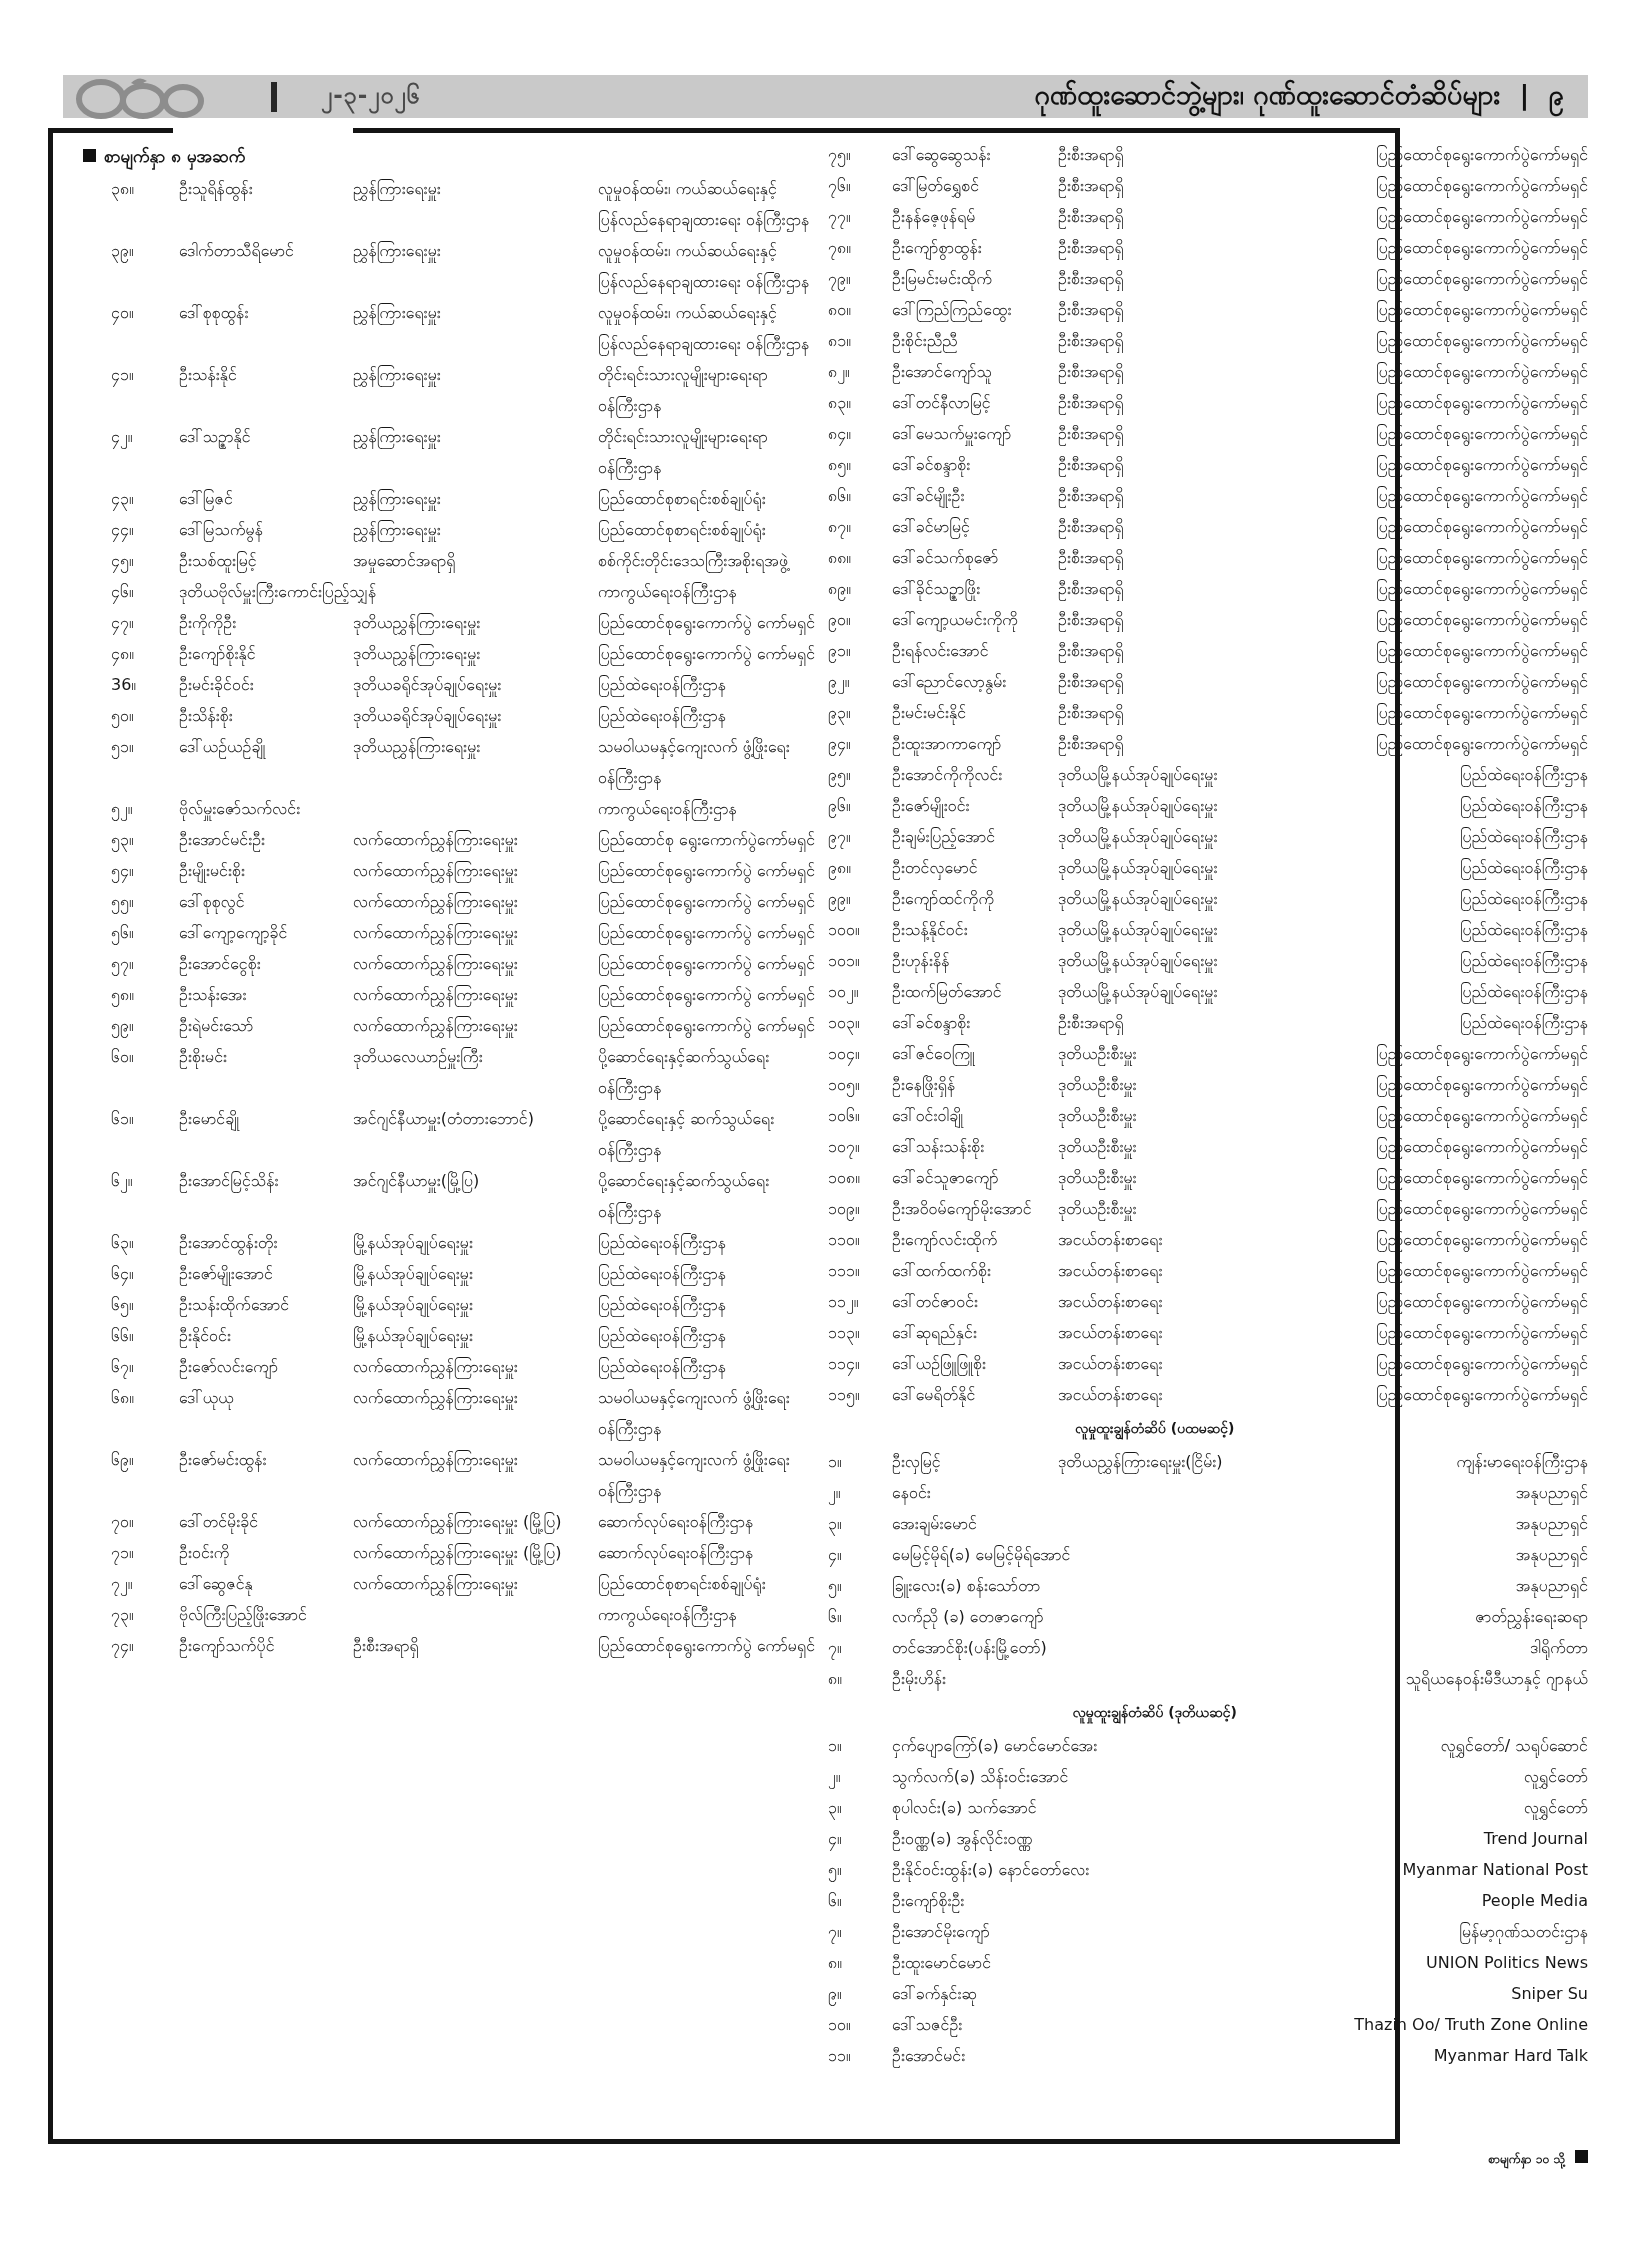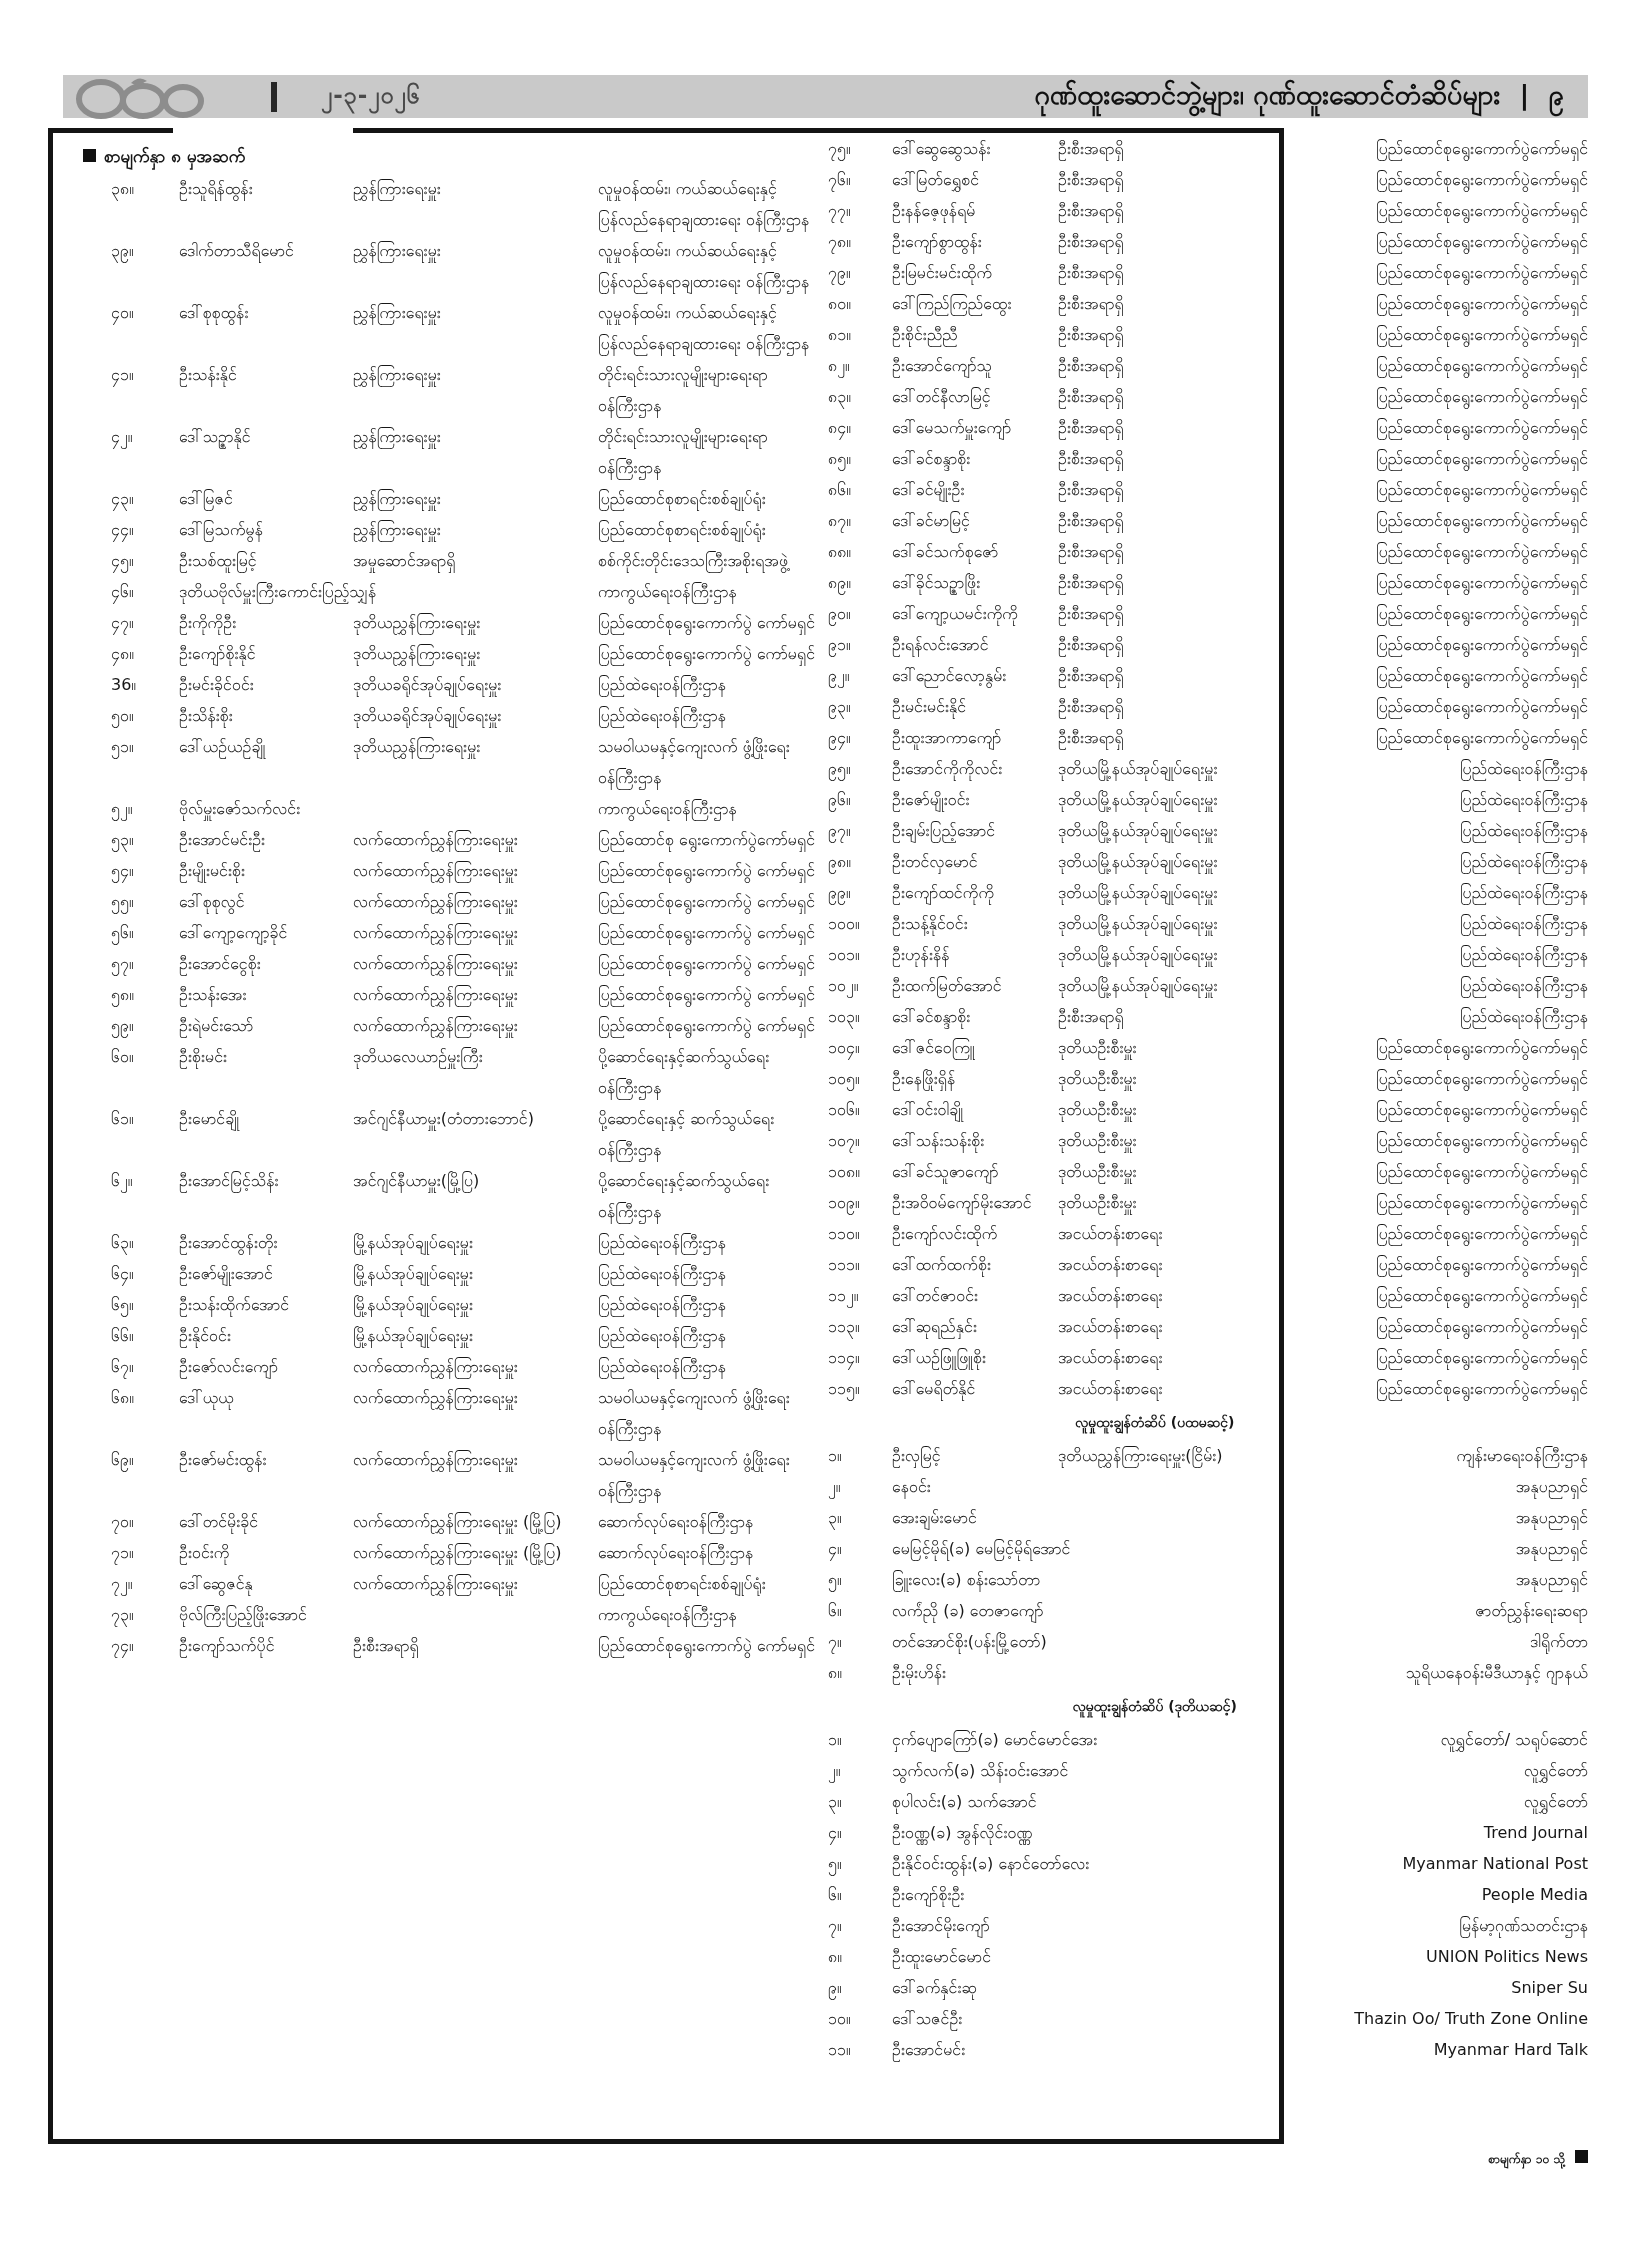"စာမျက်နှာ ၈ မှအဆက်" .content-box { width: 1236px -> 1352px }
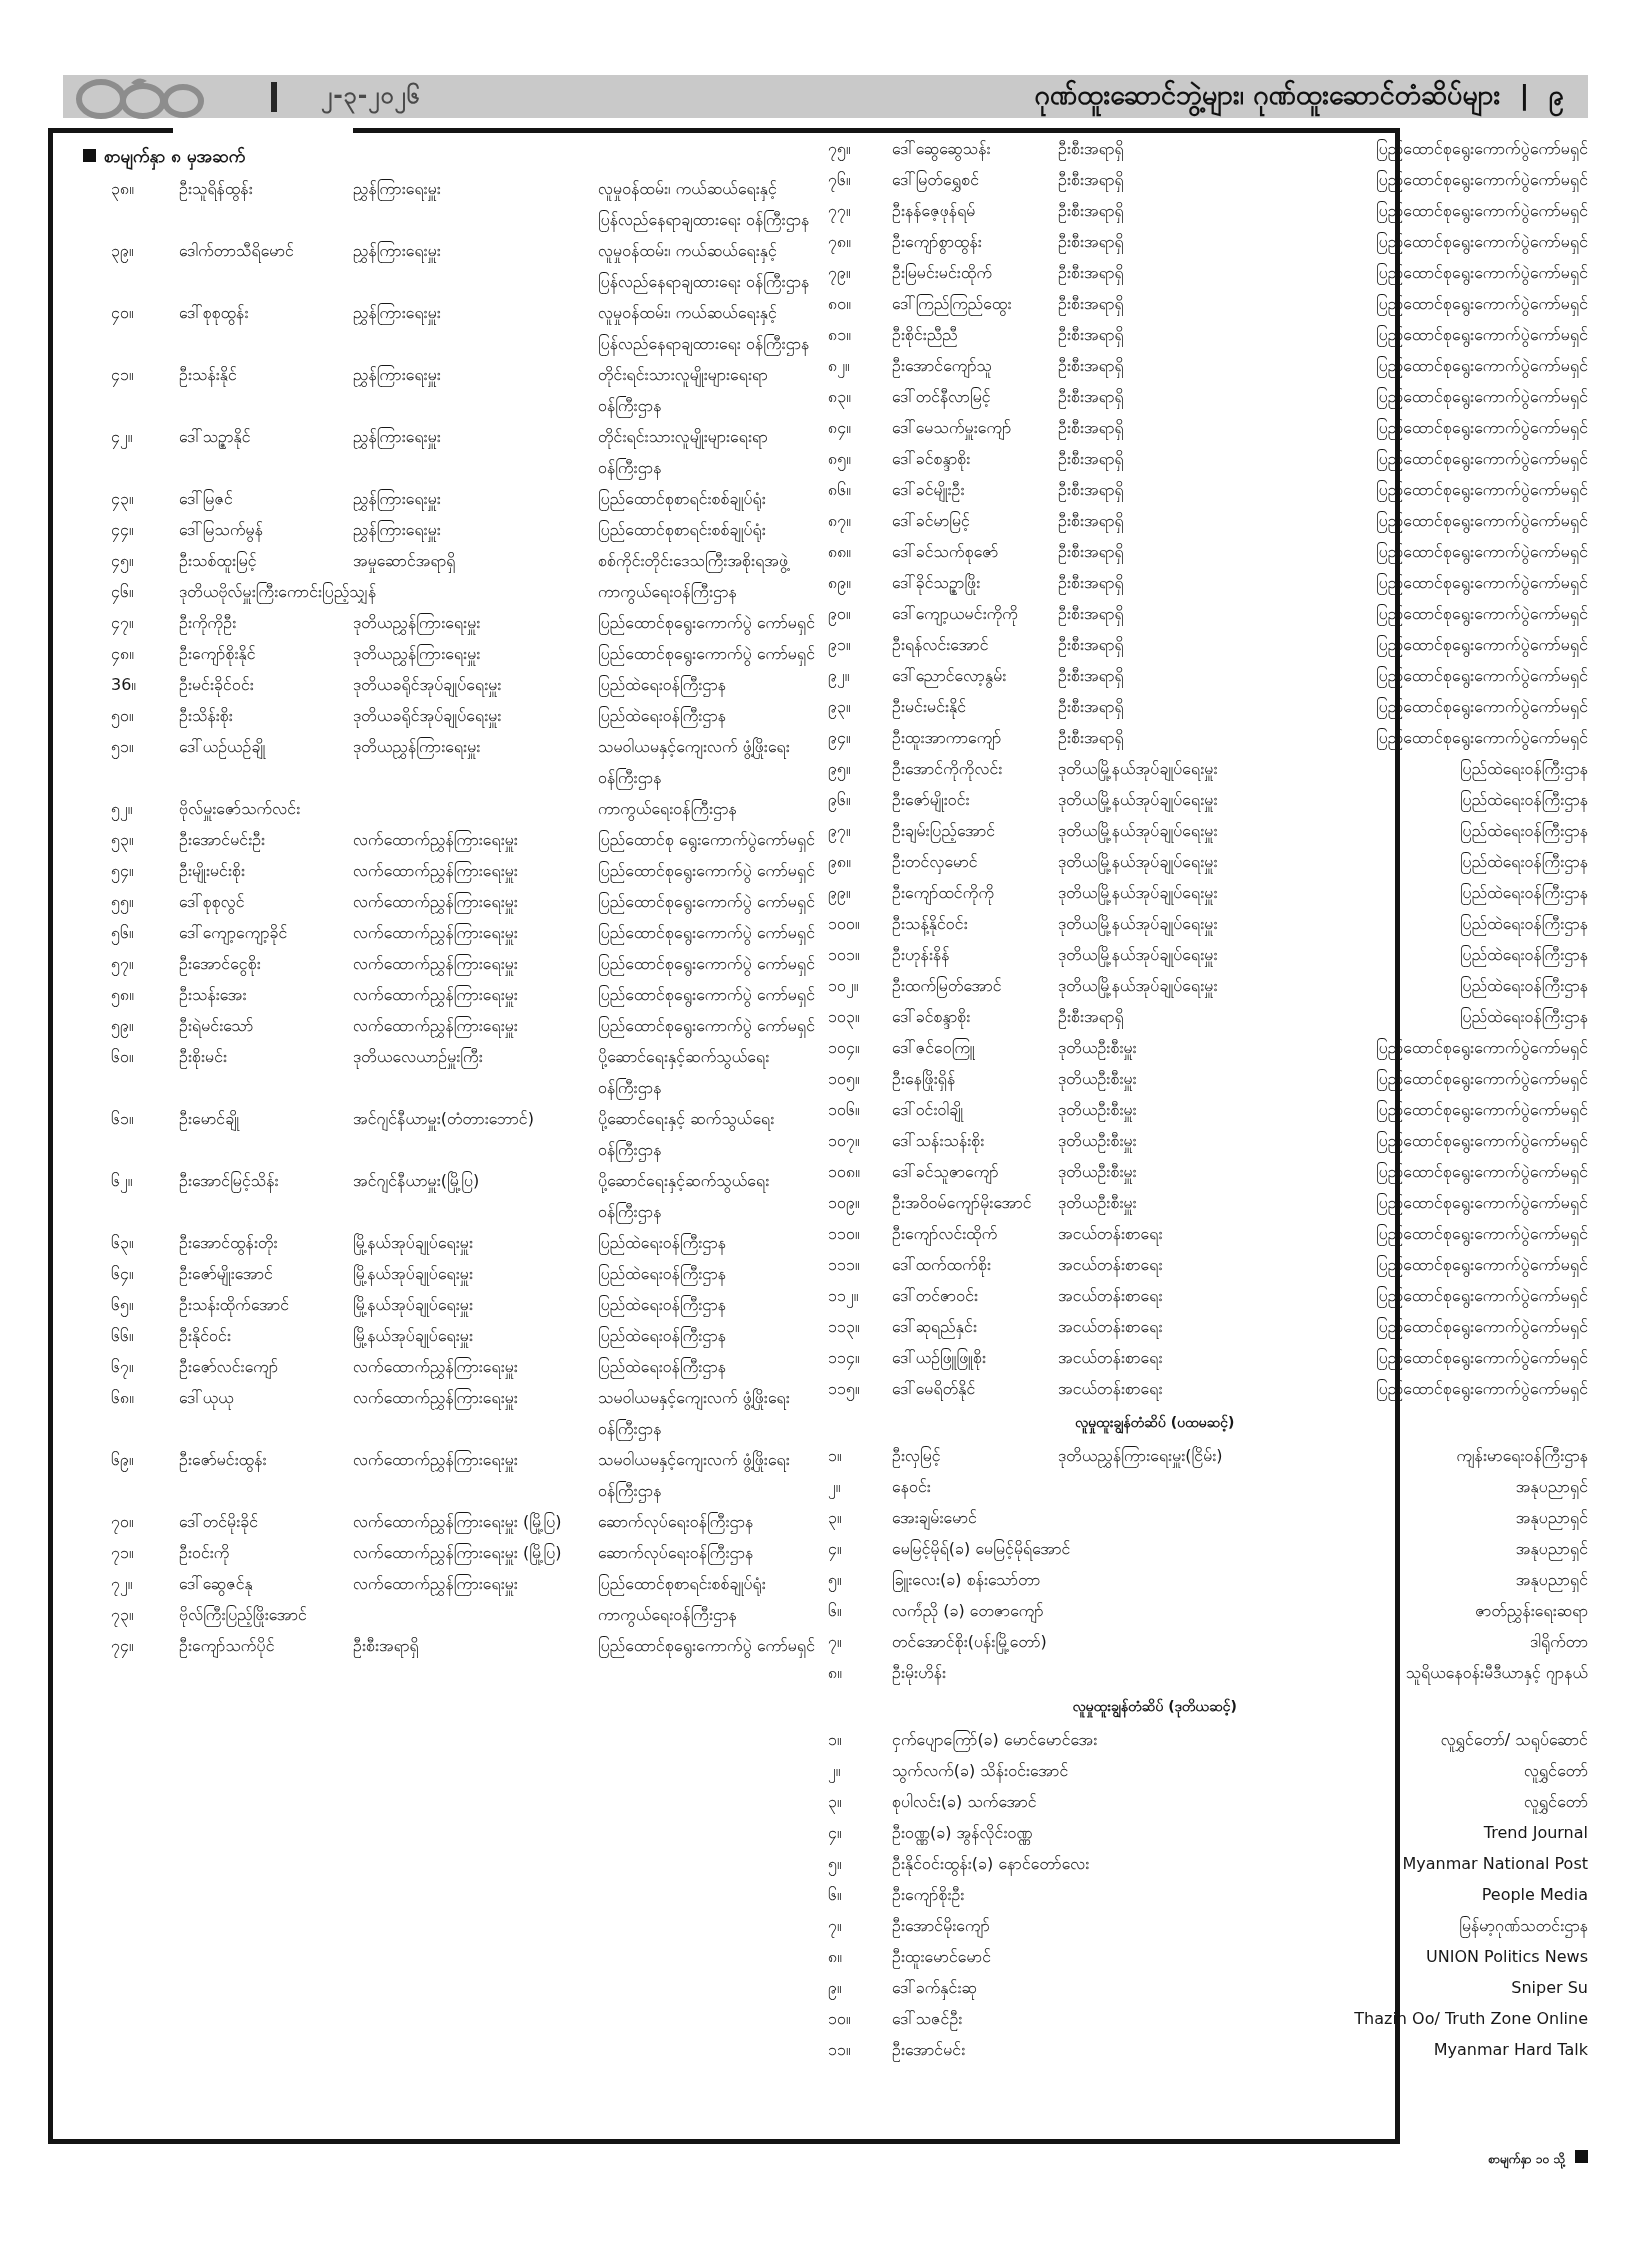"၇၅။" .col-right { top: 0 -> 6px }
